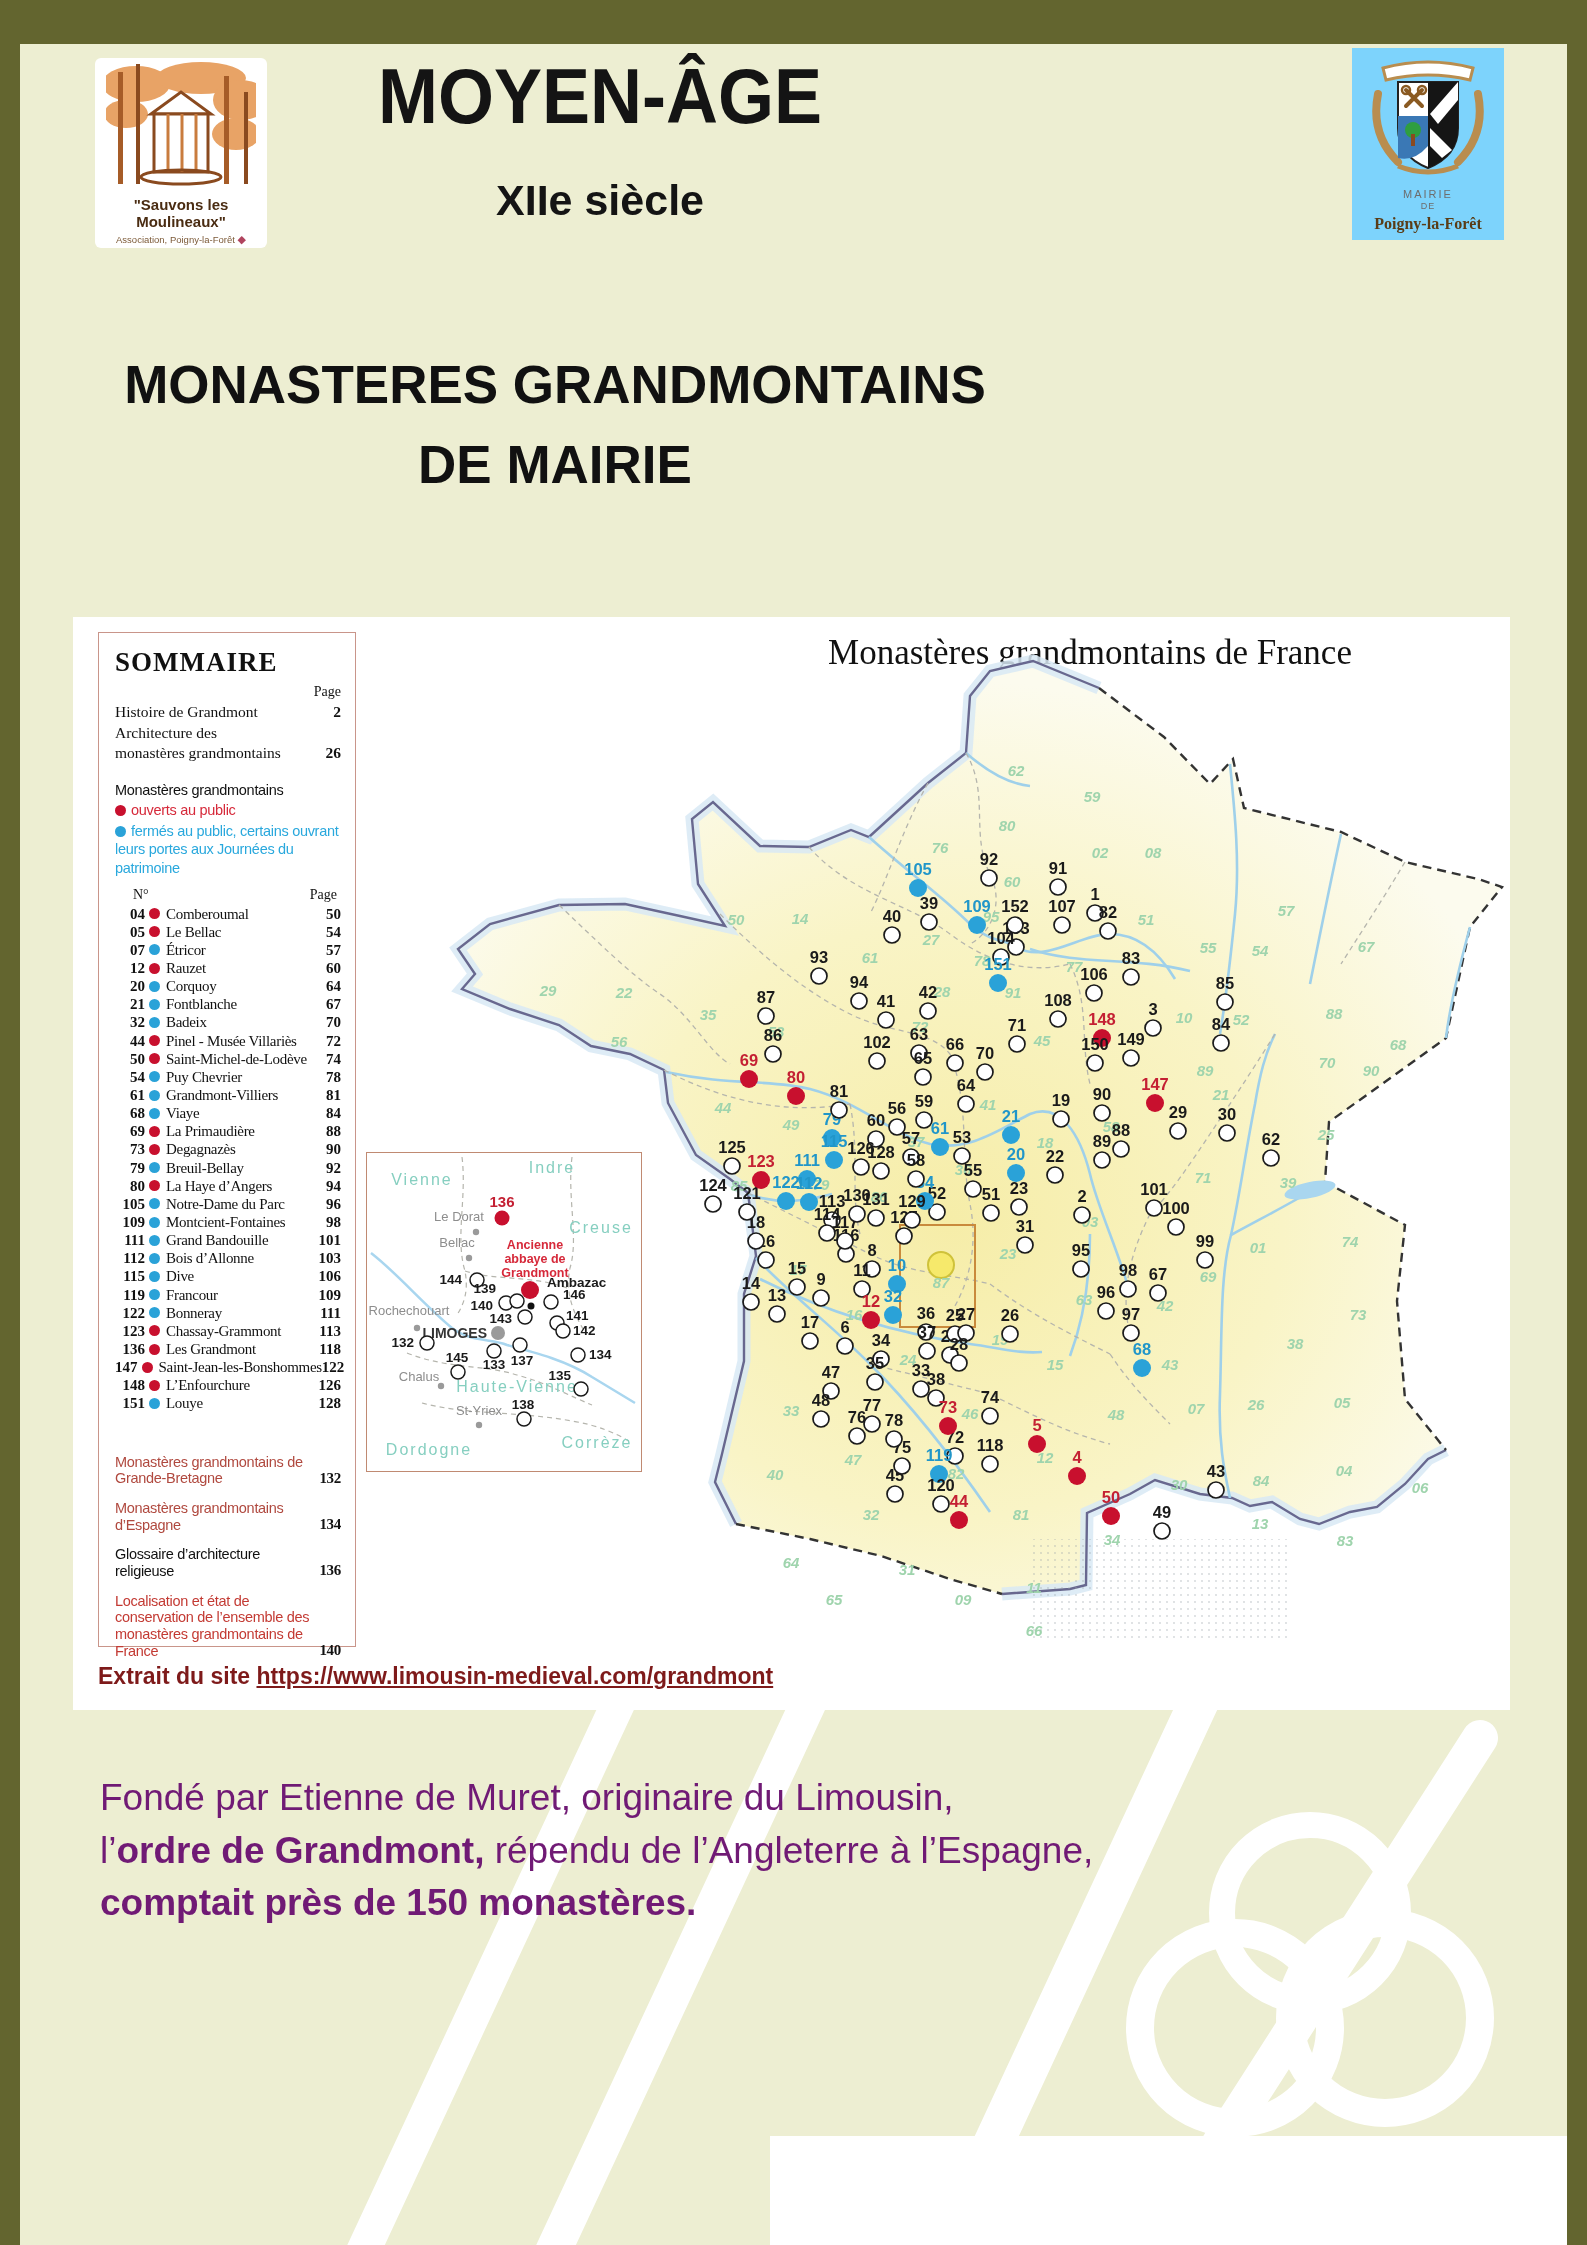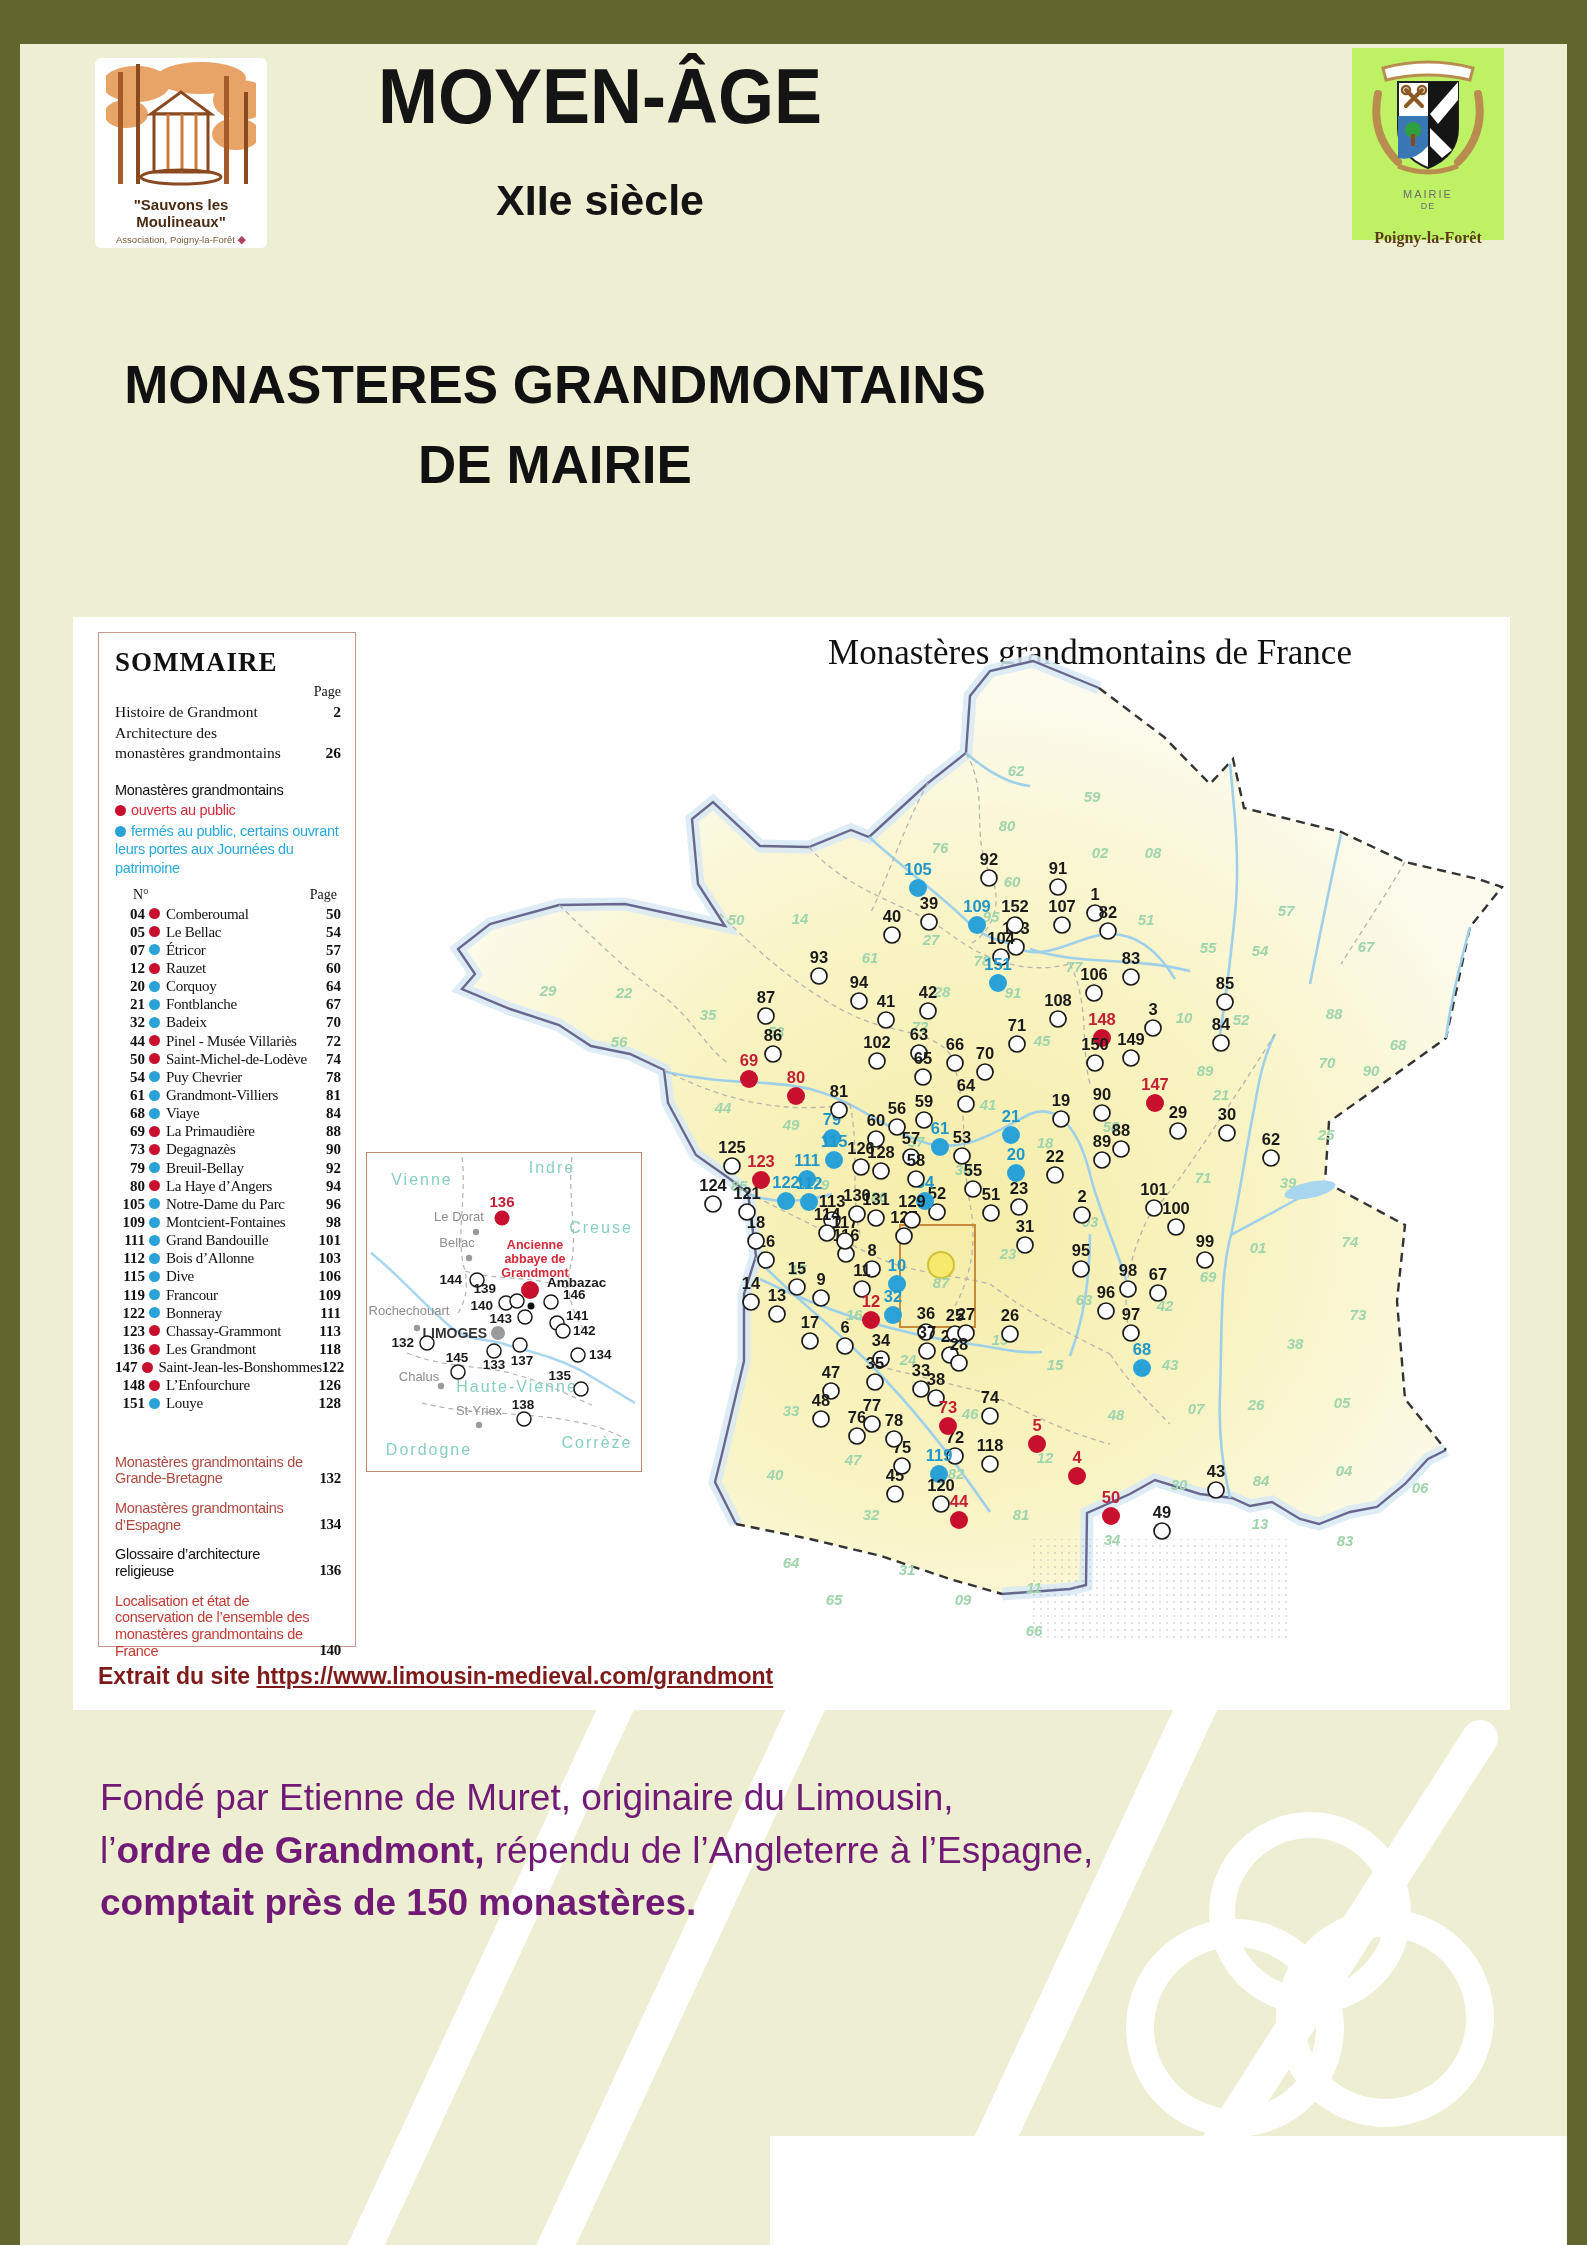"MAIRIE" .logo-right { background: #bef264 -> #7dd3fc }
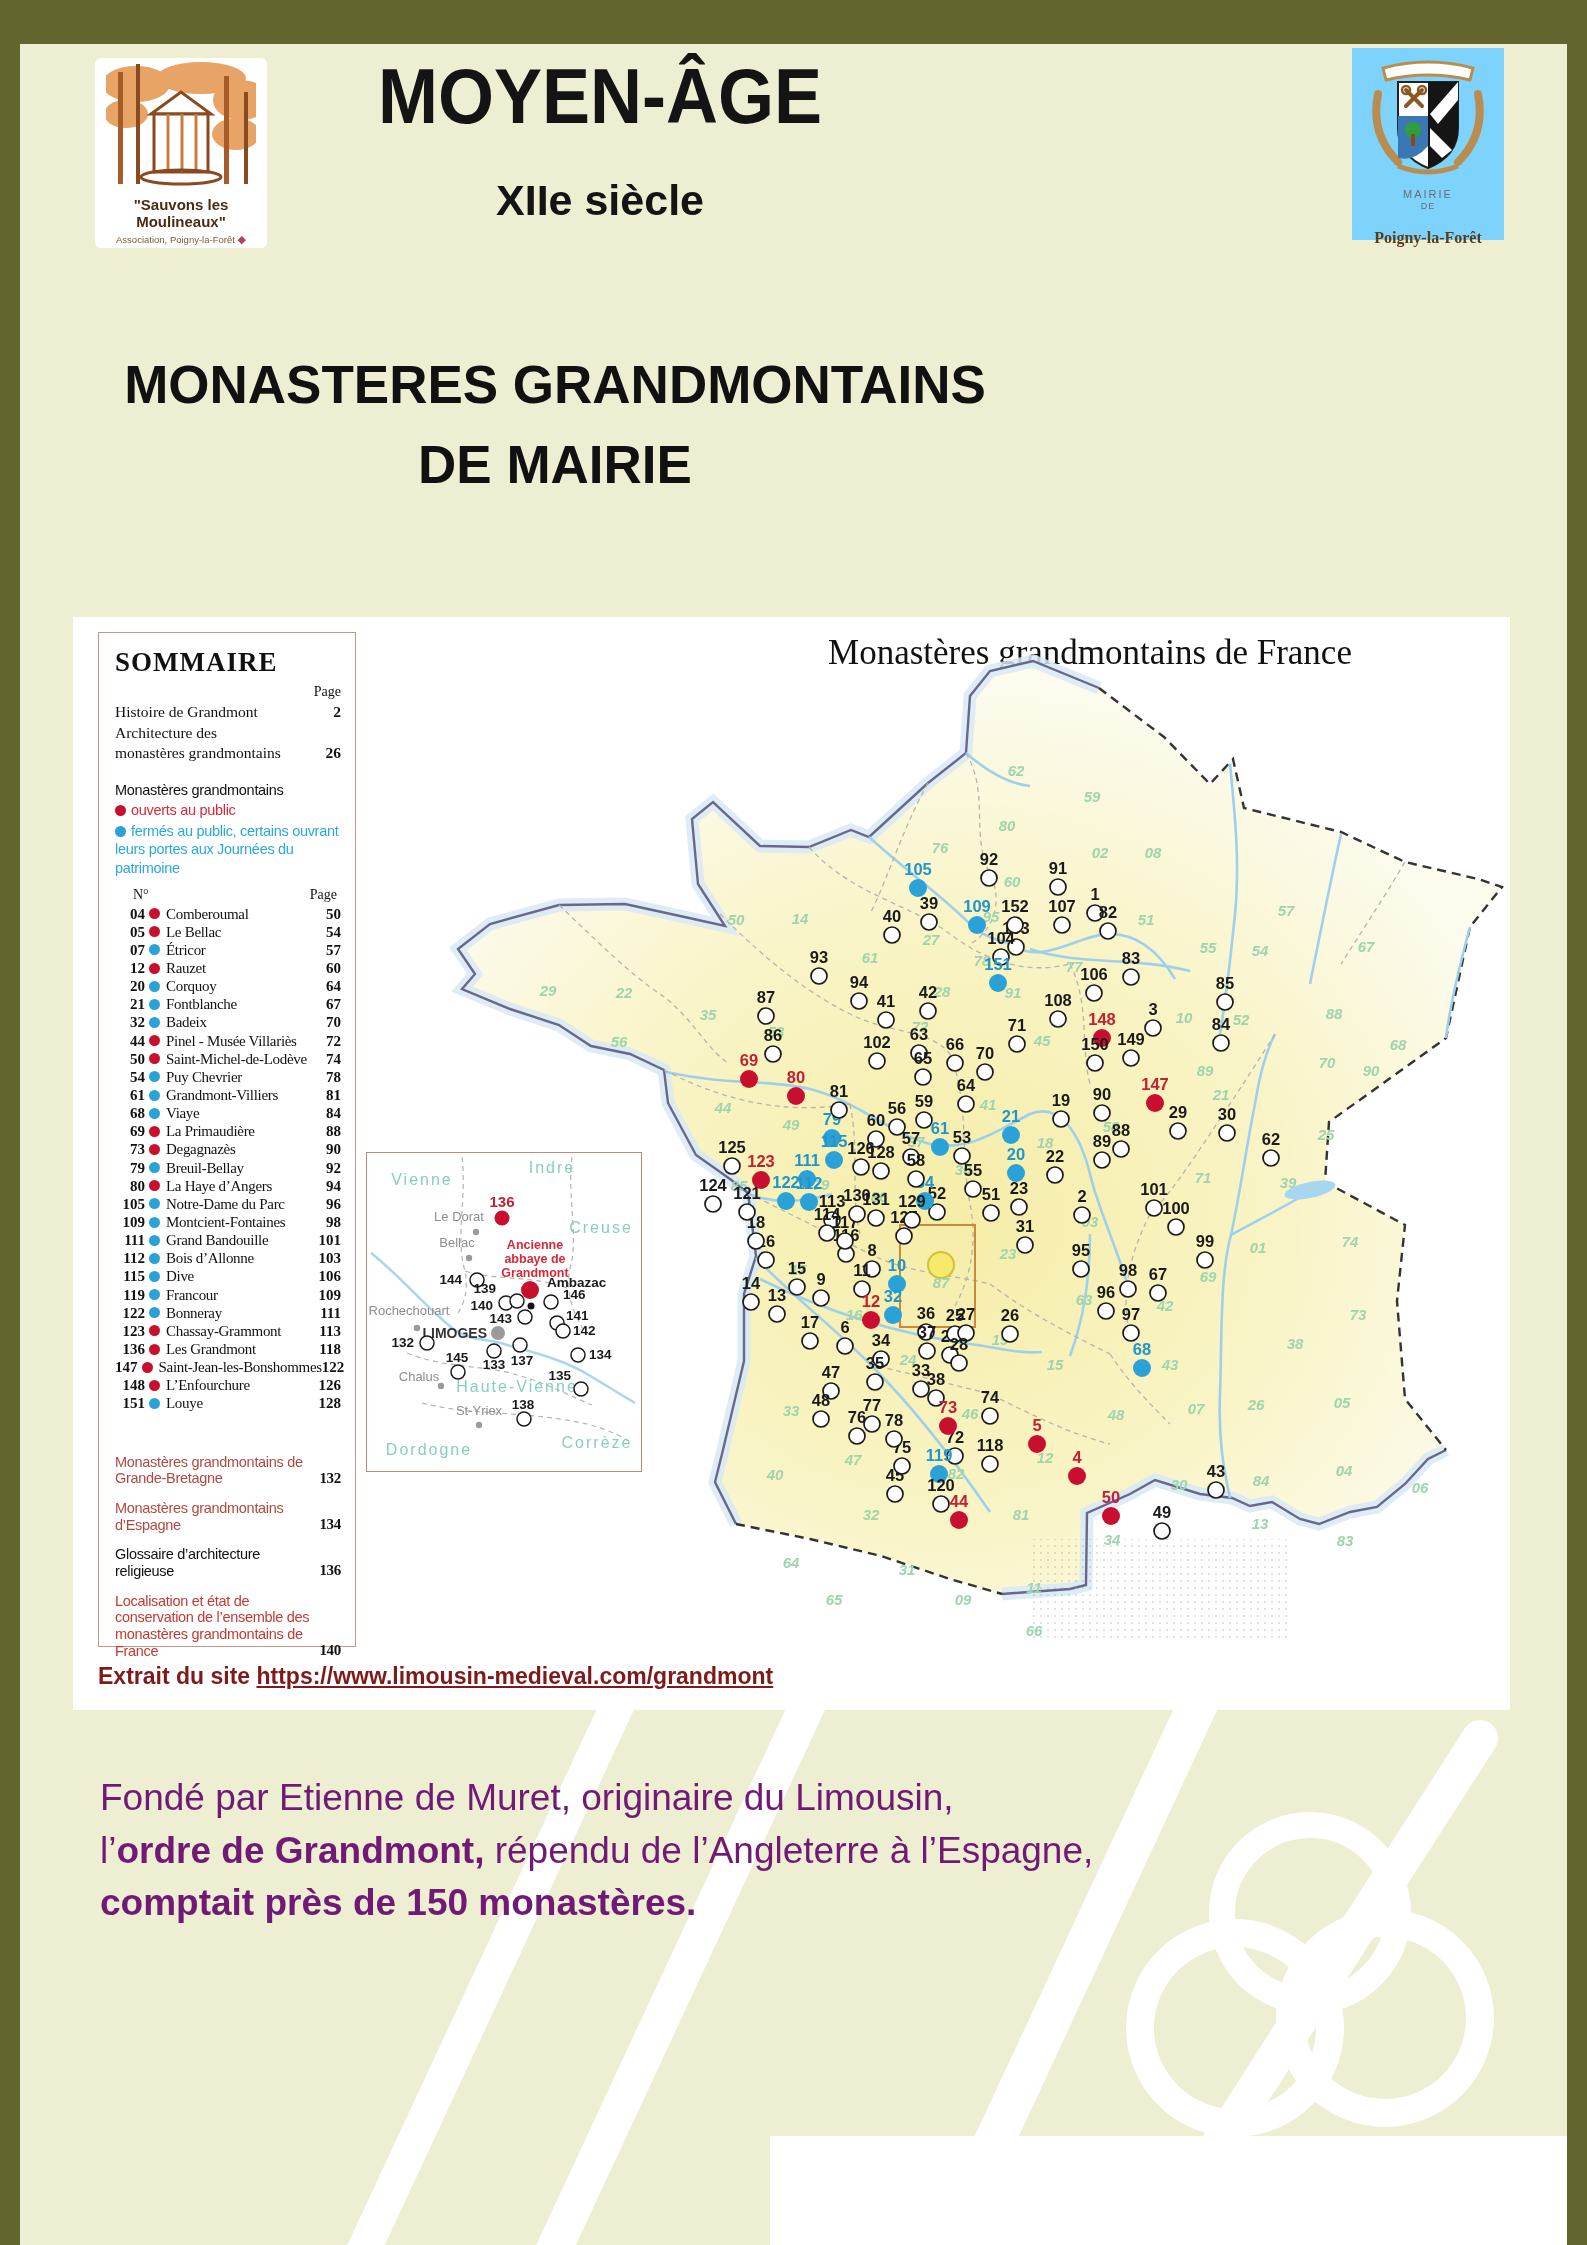"Poigny-la-Forêt" .logo-right .m3 { margin-top: 18px -> 4px }
